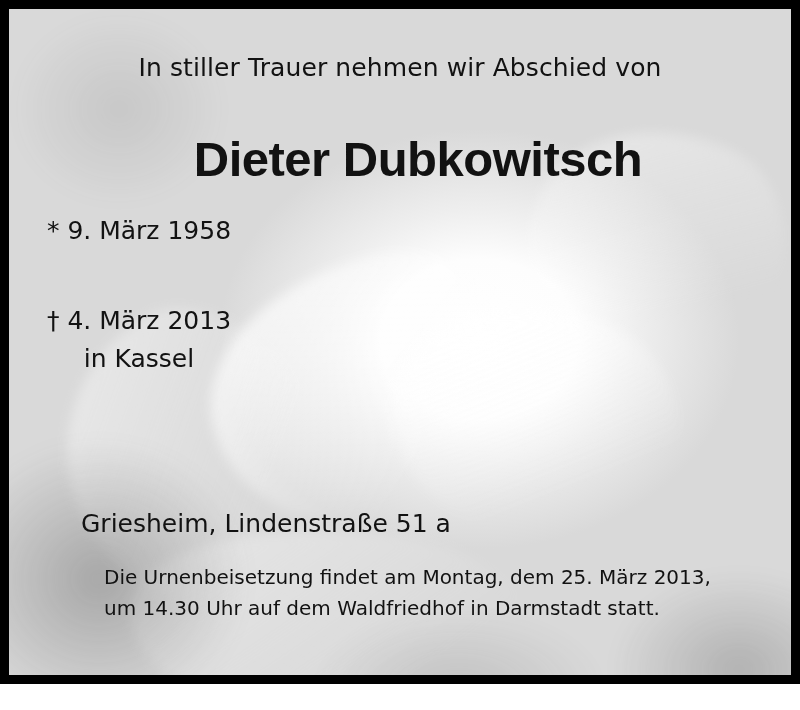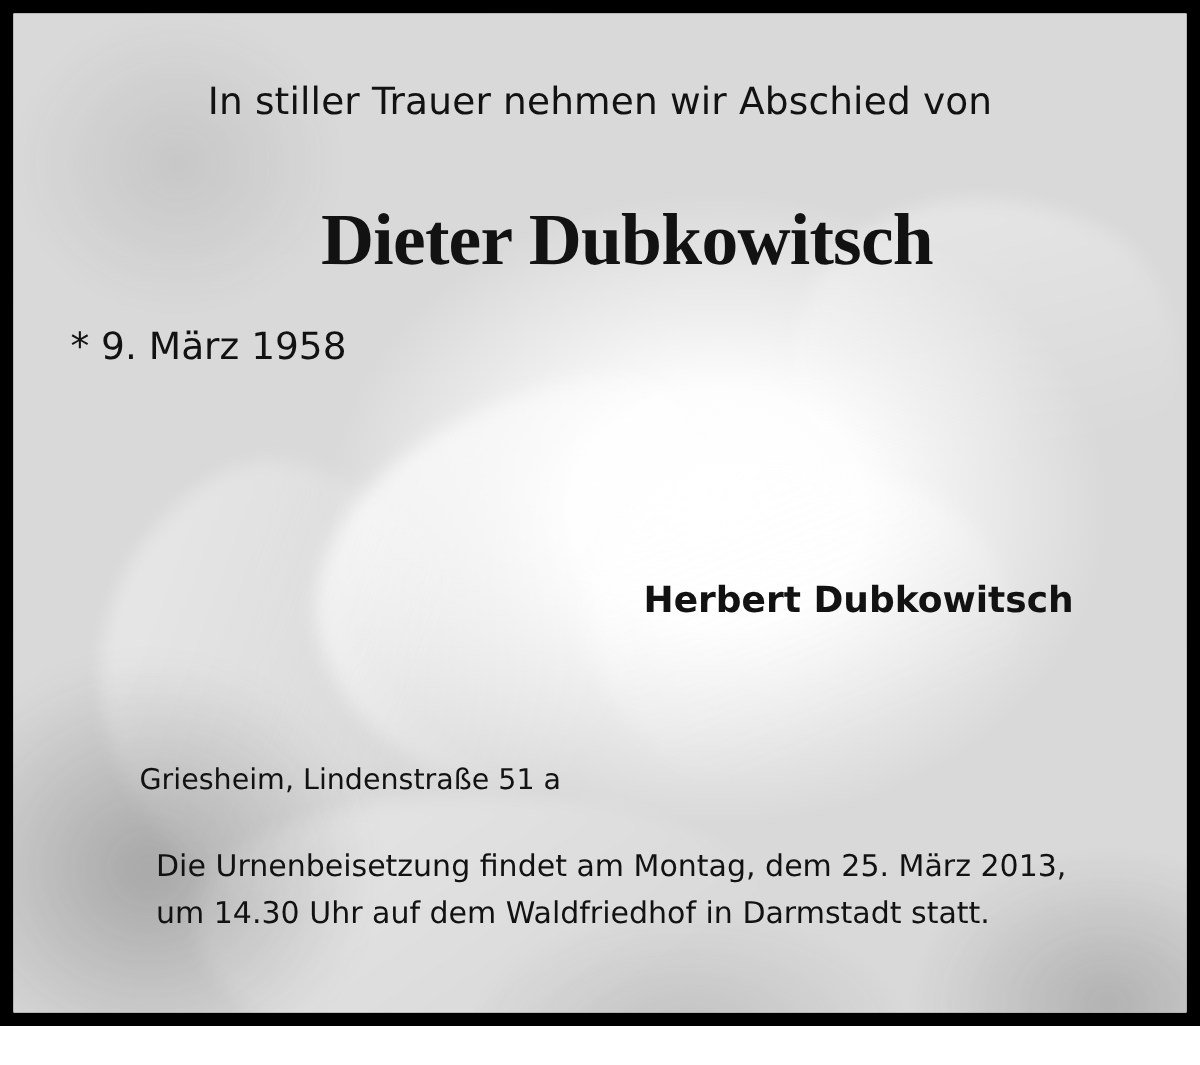"Dieter Dubkowitsch" .name { font-family: Liberation Serif, serif -> Liberation Sans, sans-serif }
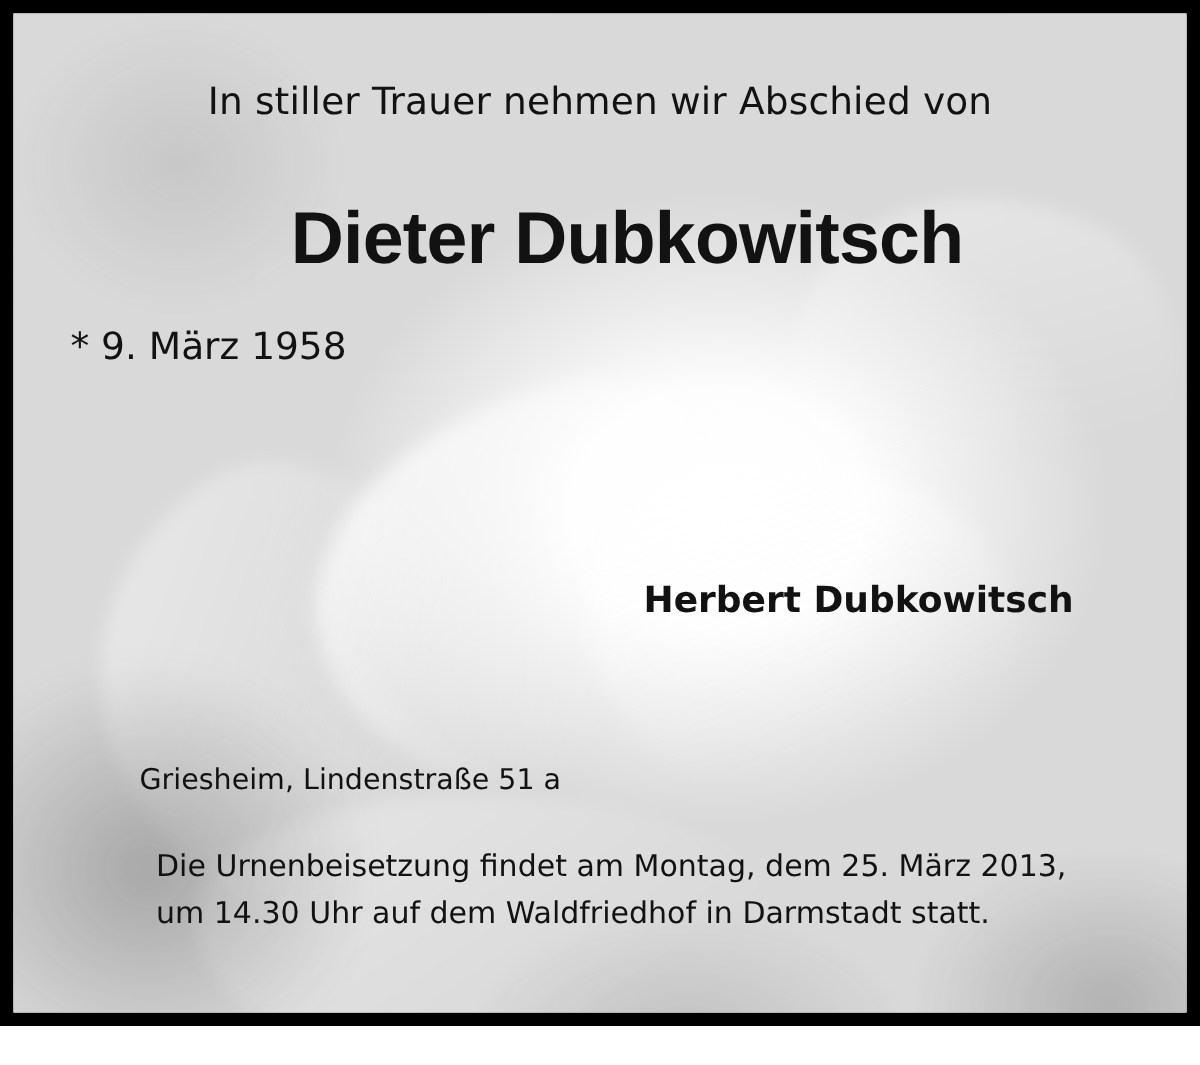"† 4. März 2013" div.date-col { html: none -> <div> <span>† 4. März 2013</span> <span>in Kassel</span> </div> }
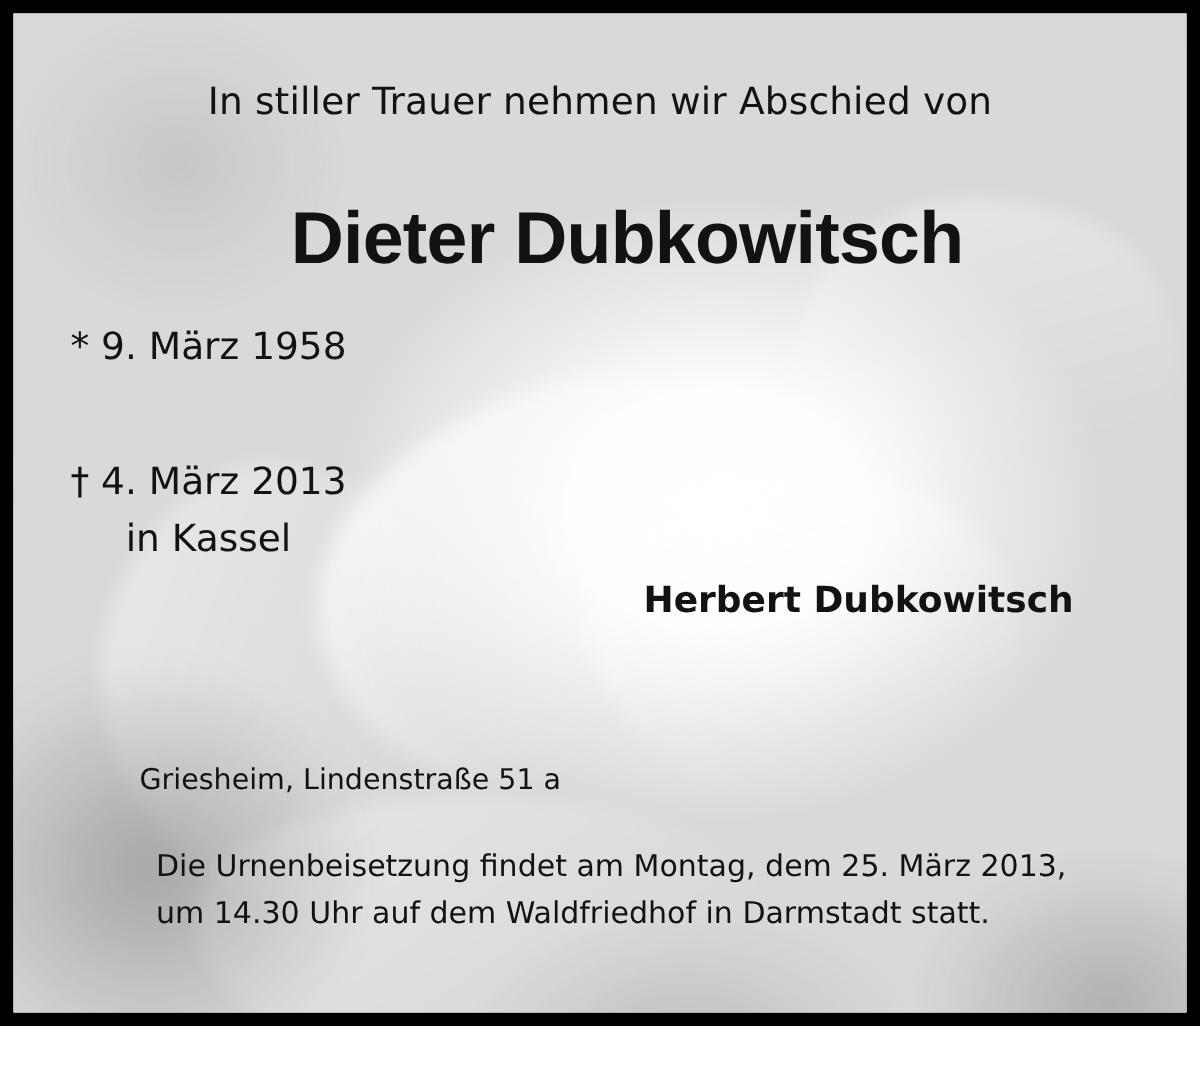"Herbert Dubkowitsch" div { html: <div>Herbert Dubkowitsch</div> -> none }
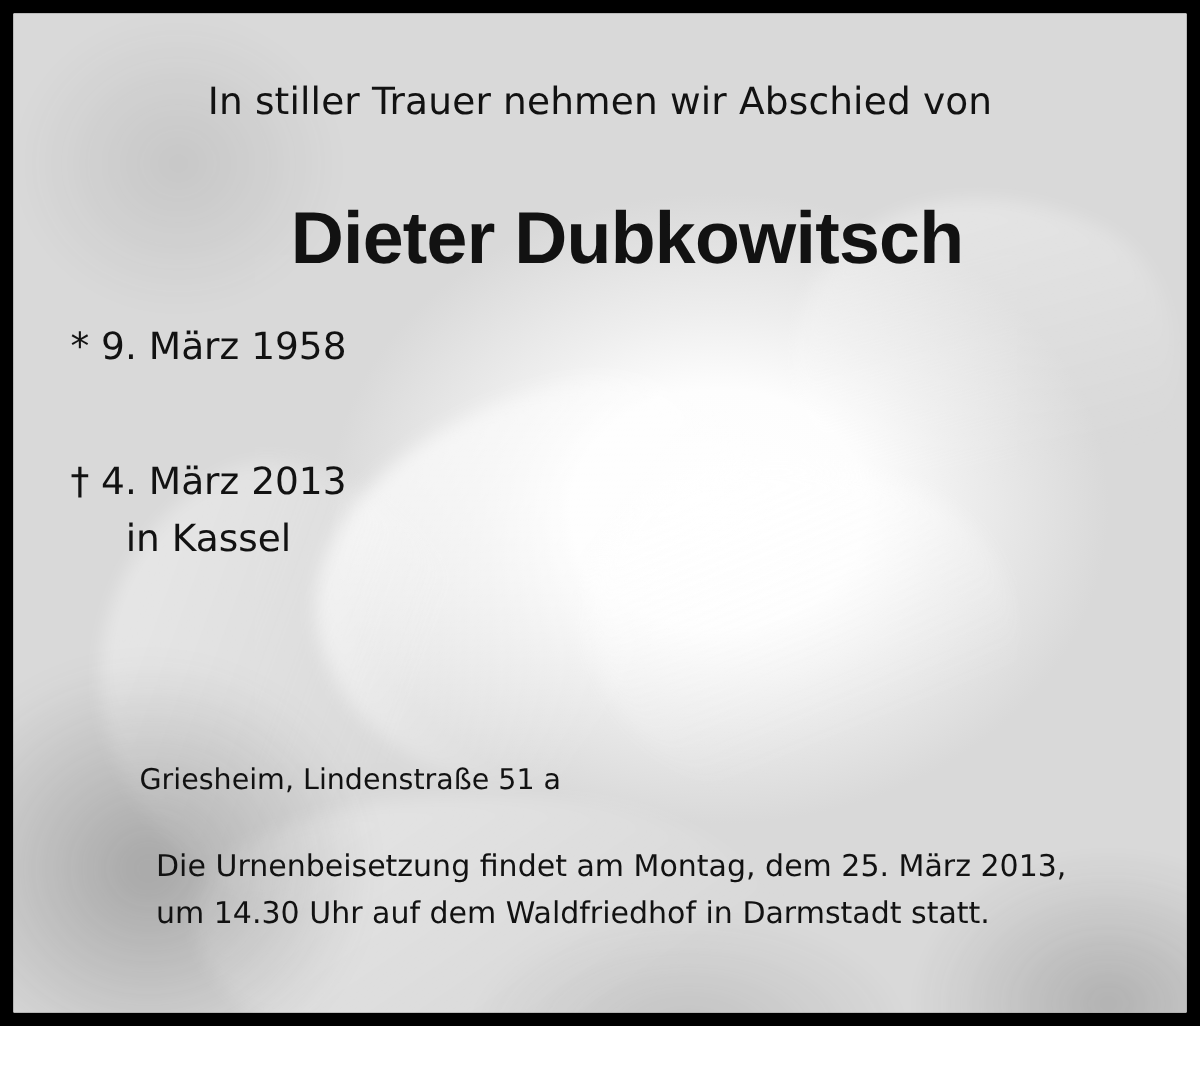"Griesheim, Lindenstraße 51 a" .address { font-size: 19px -> 25px; left: 84px -> 72px }
